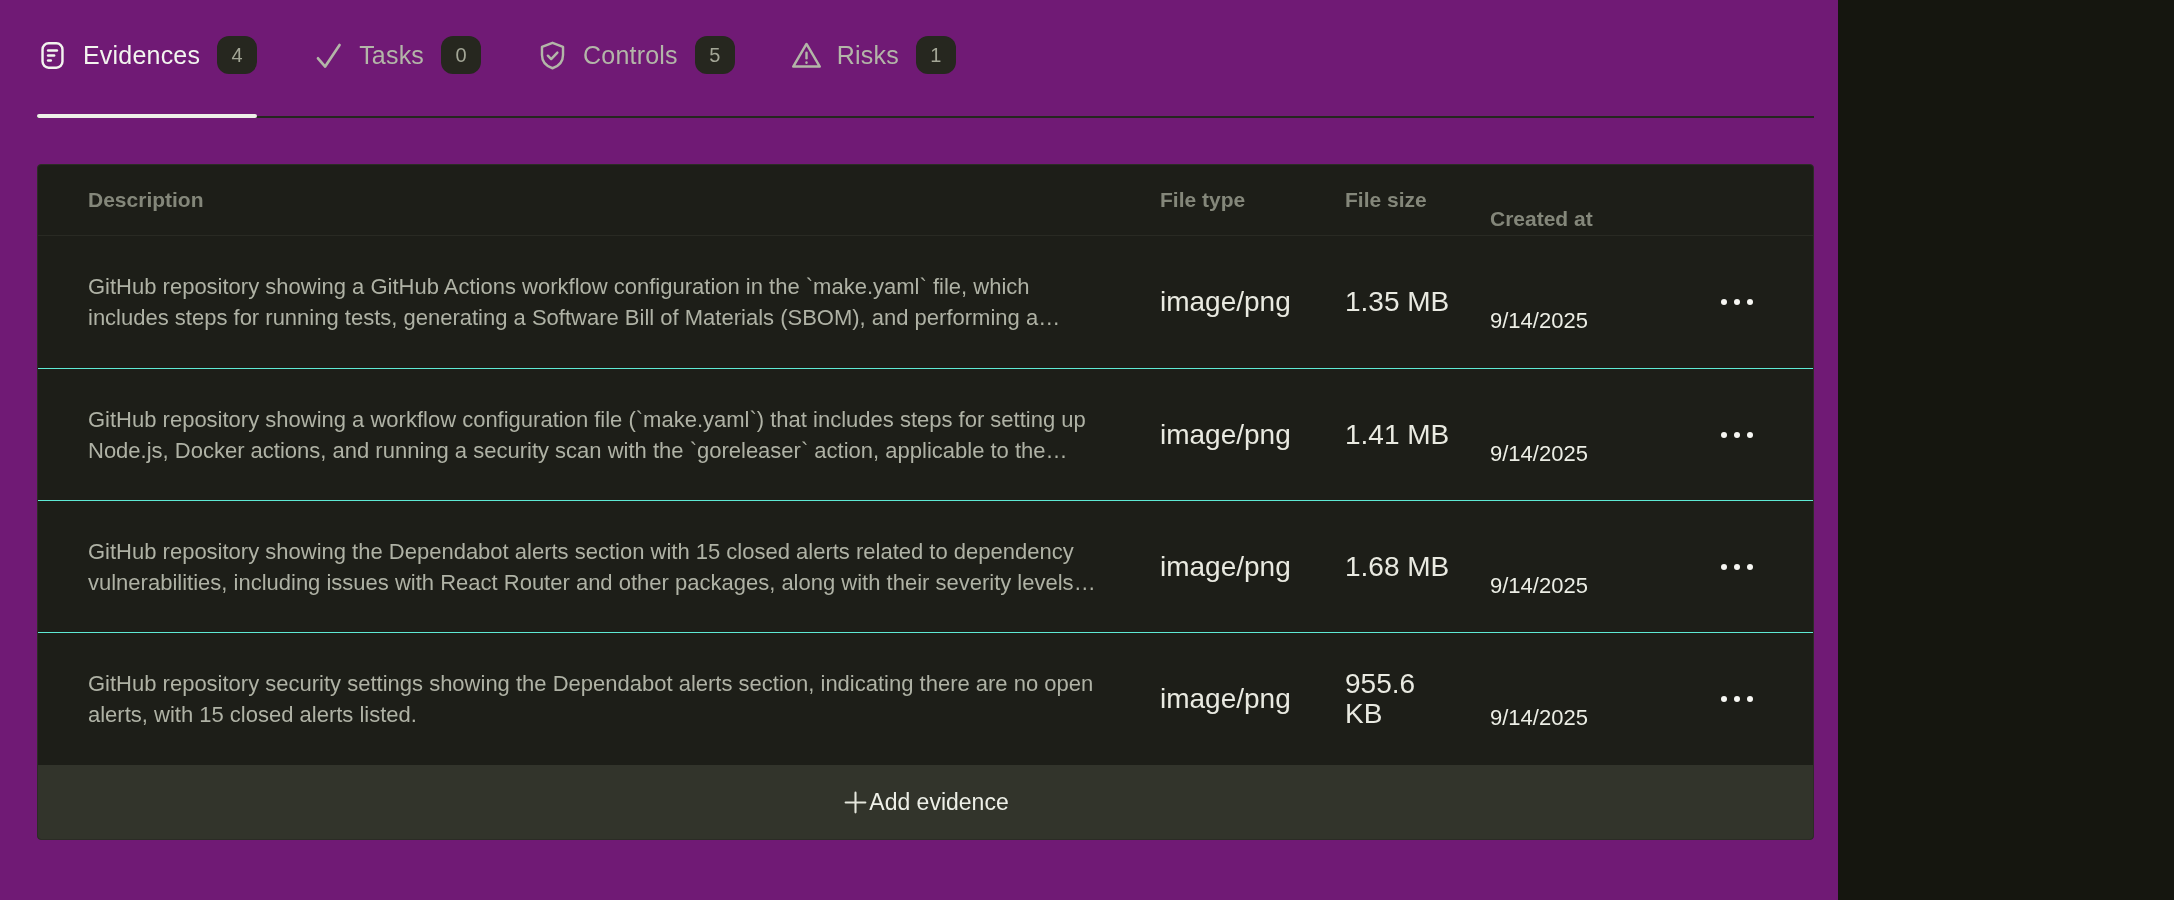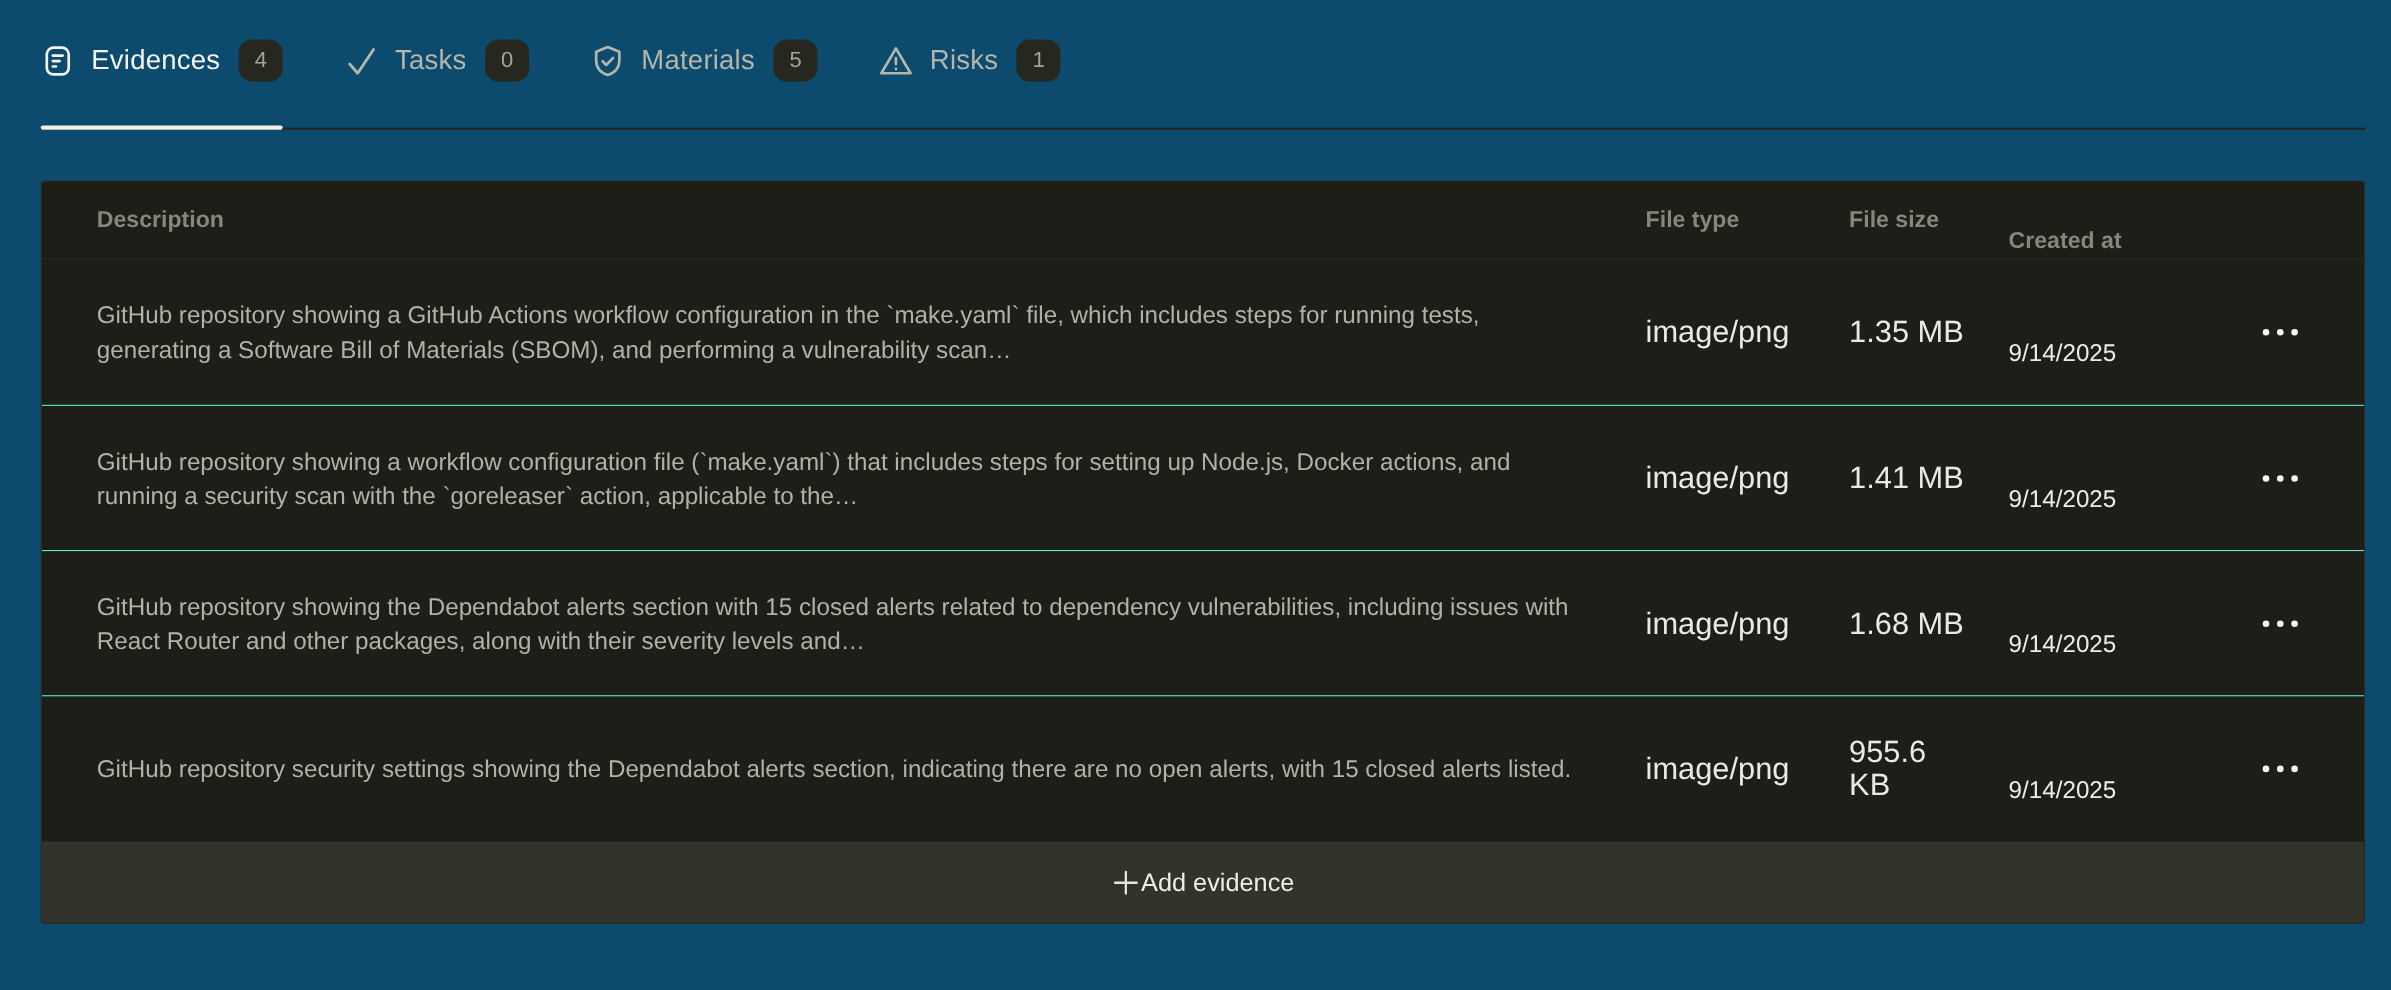"Evidences" .screen { background: #0c4a6e -> #701a75; width: 2174px -> 1838px }
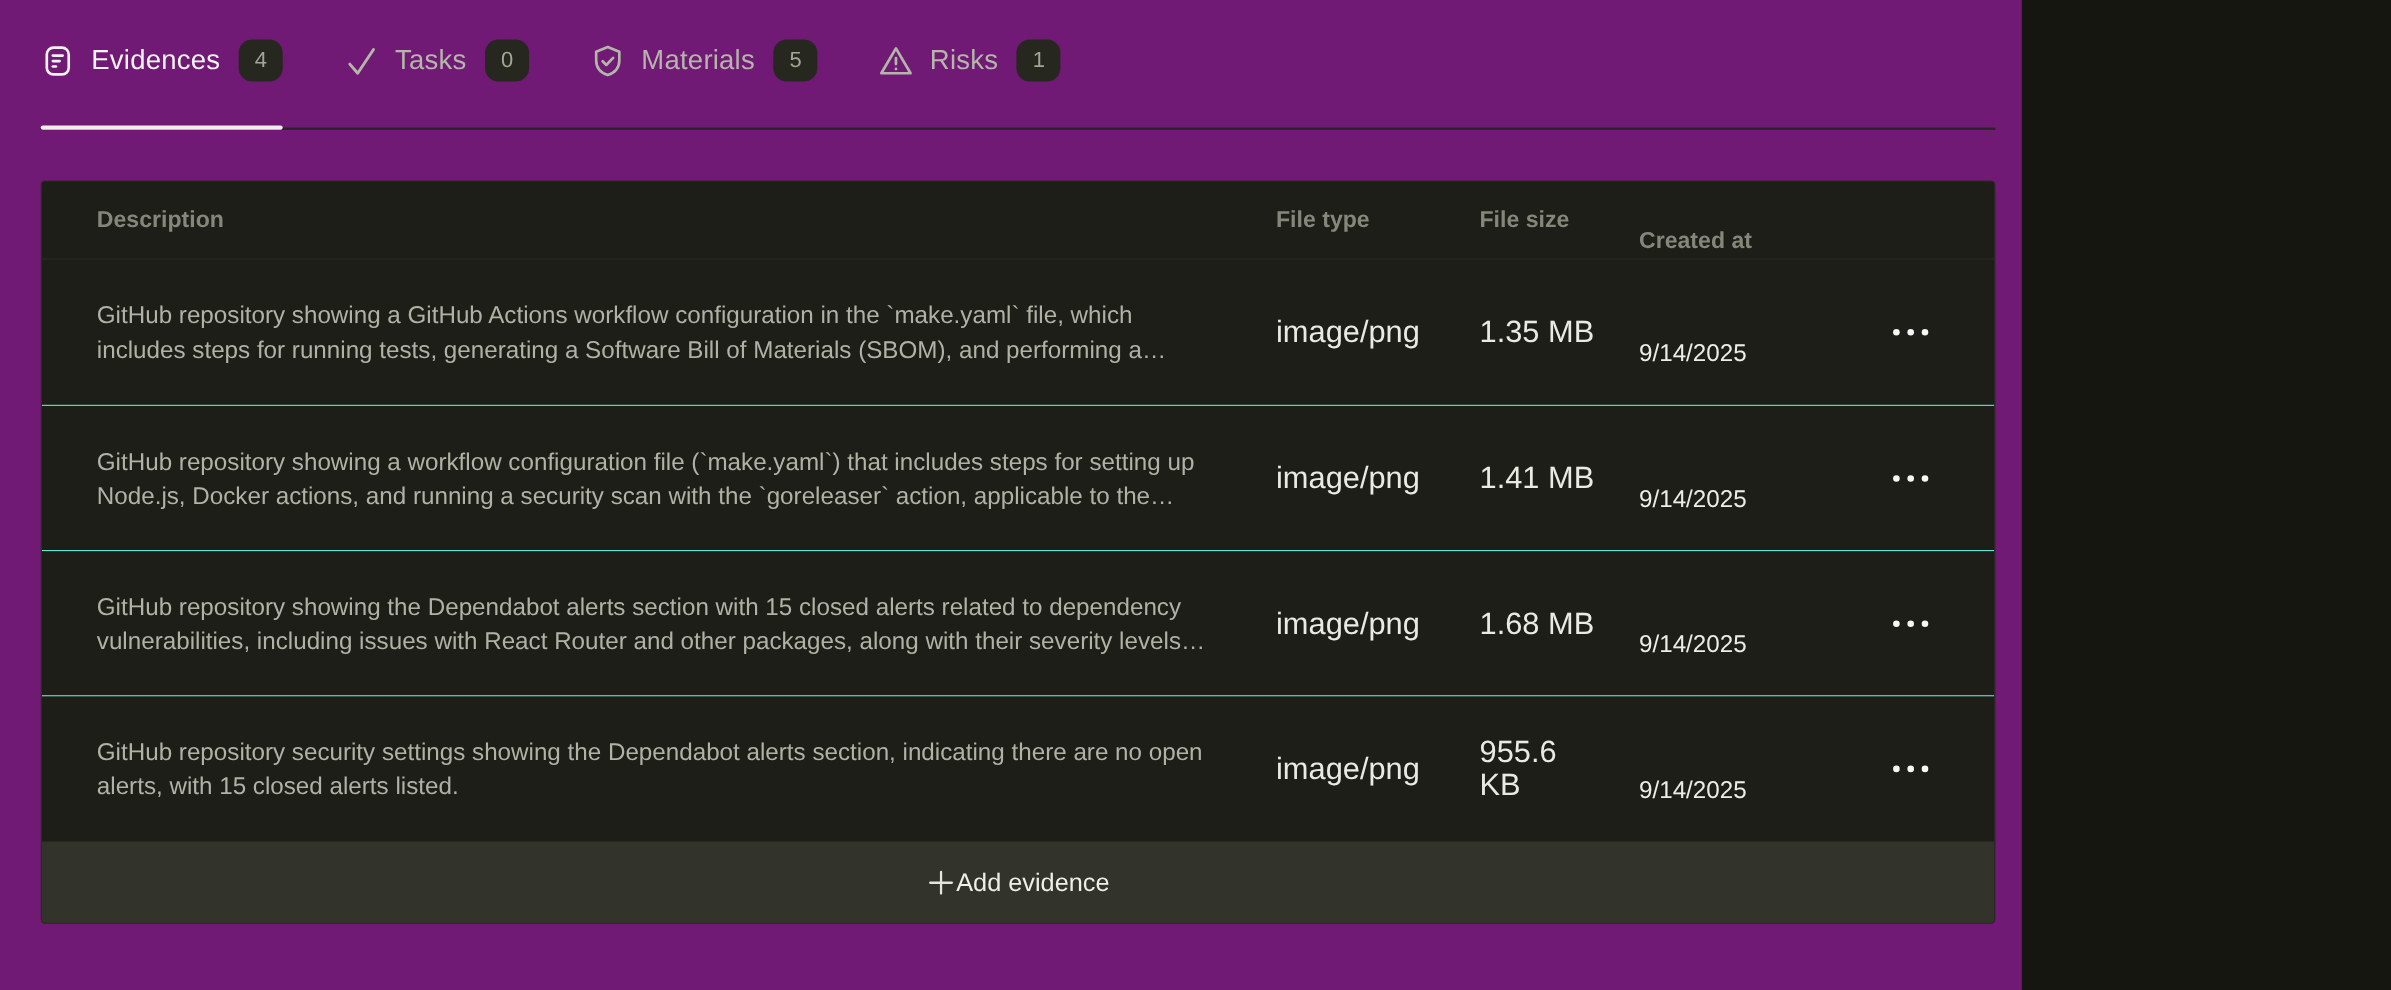"Materials" span.tab-label { text: Materials -> Controls }
